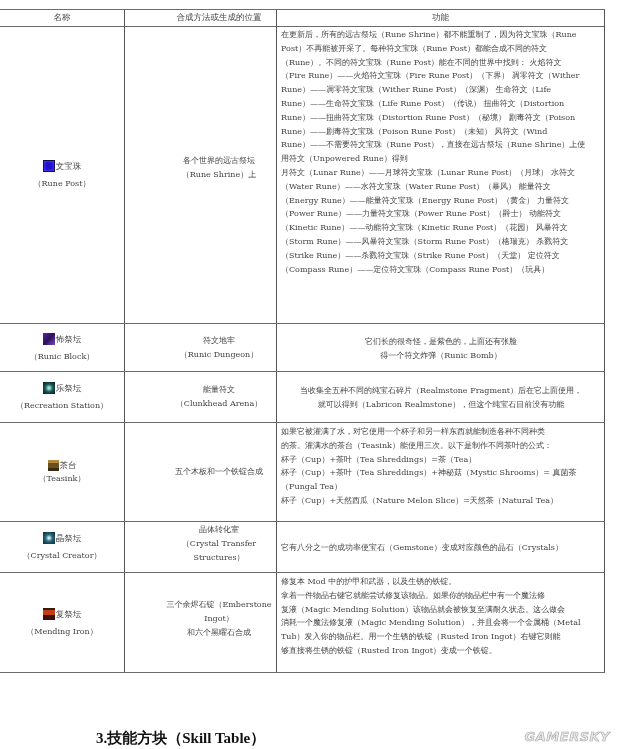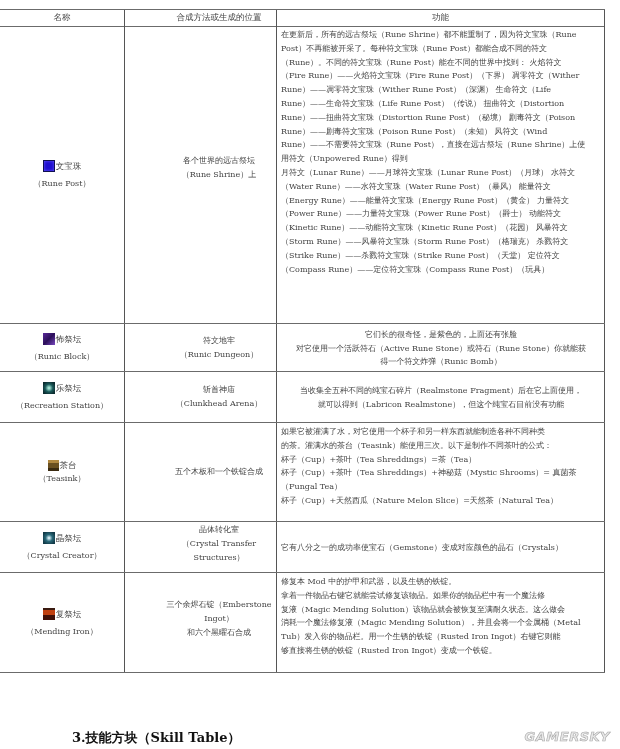"对它使用一个活跃符石（Active Rune Stone）或符石（Rune" p { html: <p>对它使用一个活跃符石（Active Rune Stone）或符石（Rune Stone）你就能获</p> -> none }
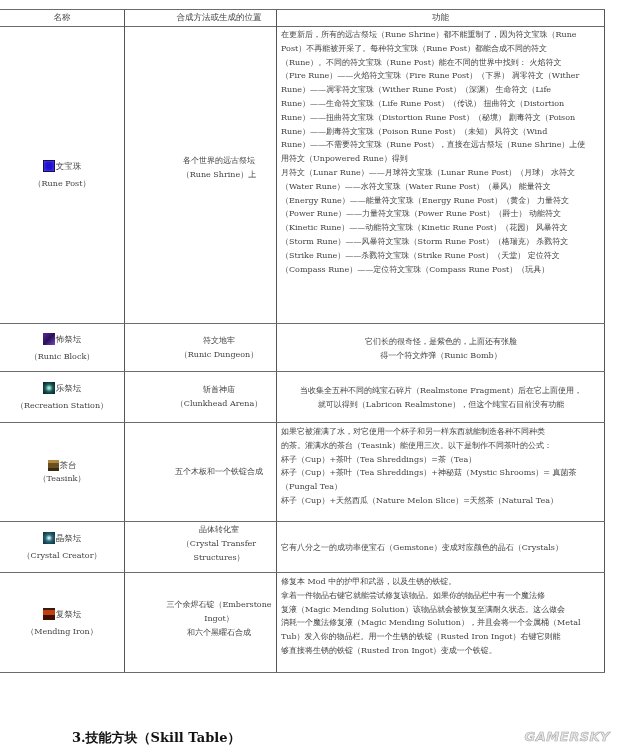"斩首神庙" div { text: 斩首神庙 -> 能量符文 }
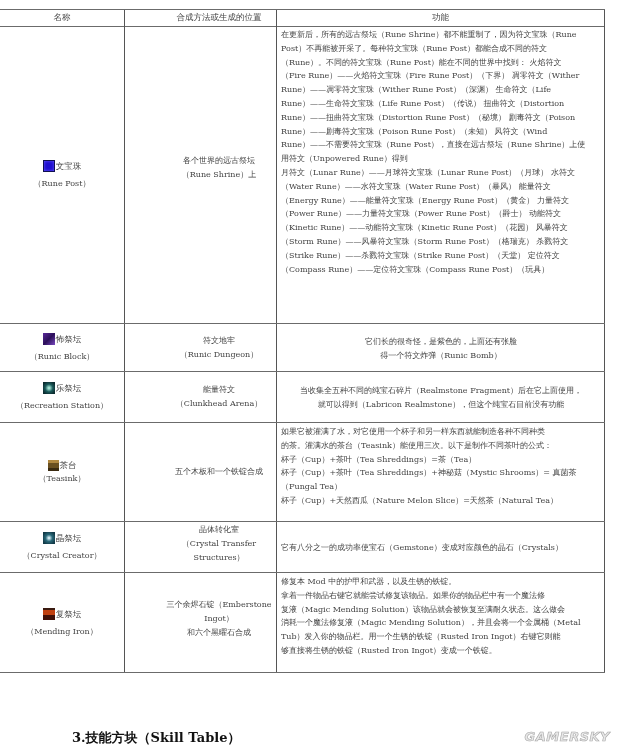"3.技能方块（Skill Table）" .footer-title { font-family: none -> Liberation Serif, serif; font-size: 13px -> 15px; left: 72px -> 96px }
